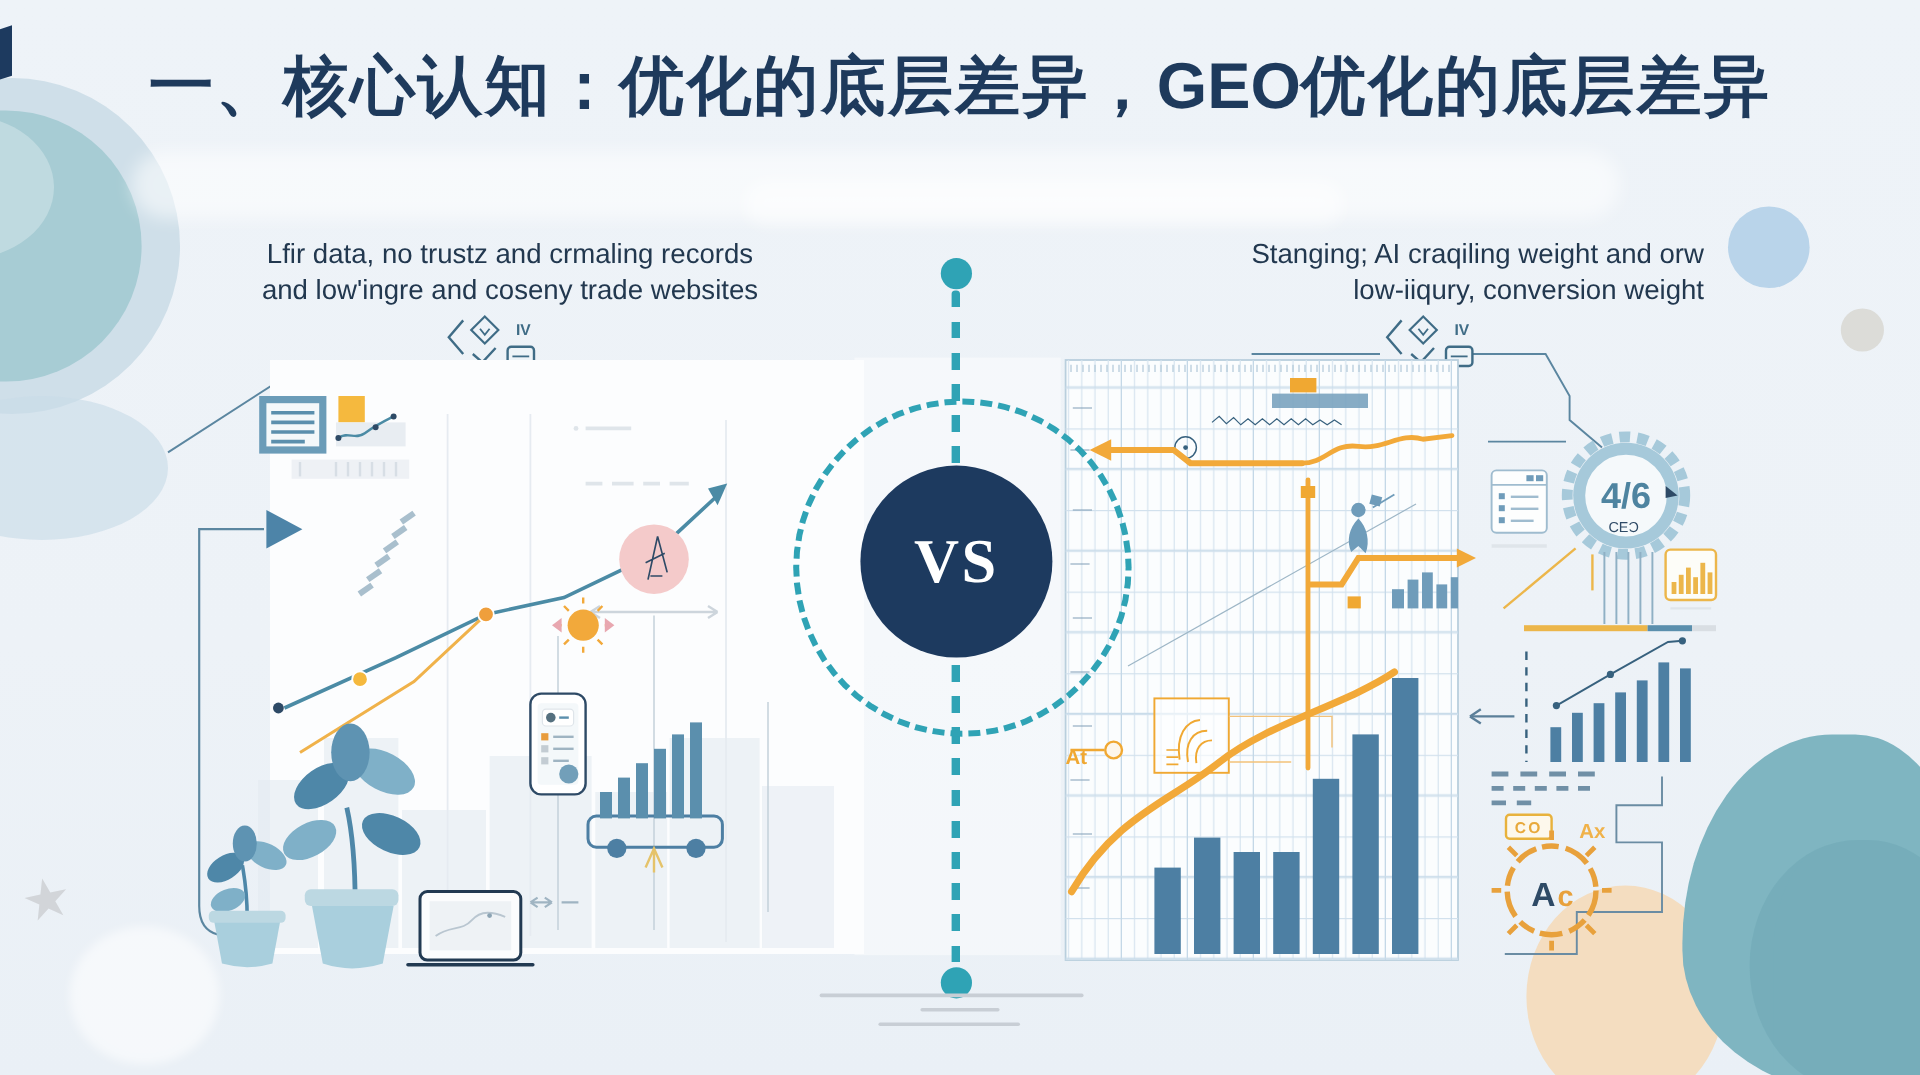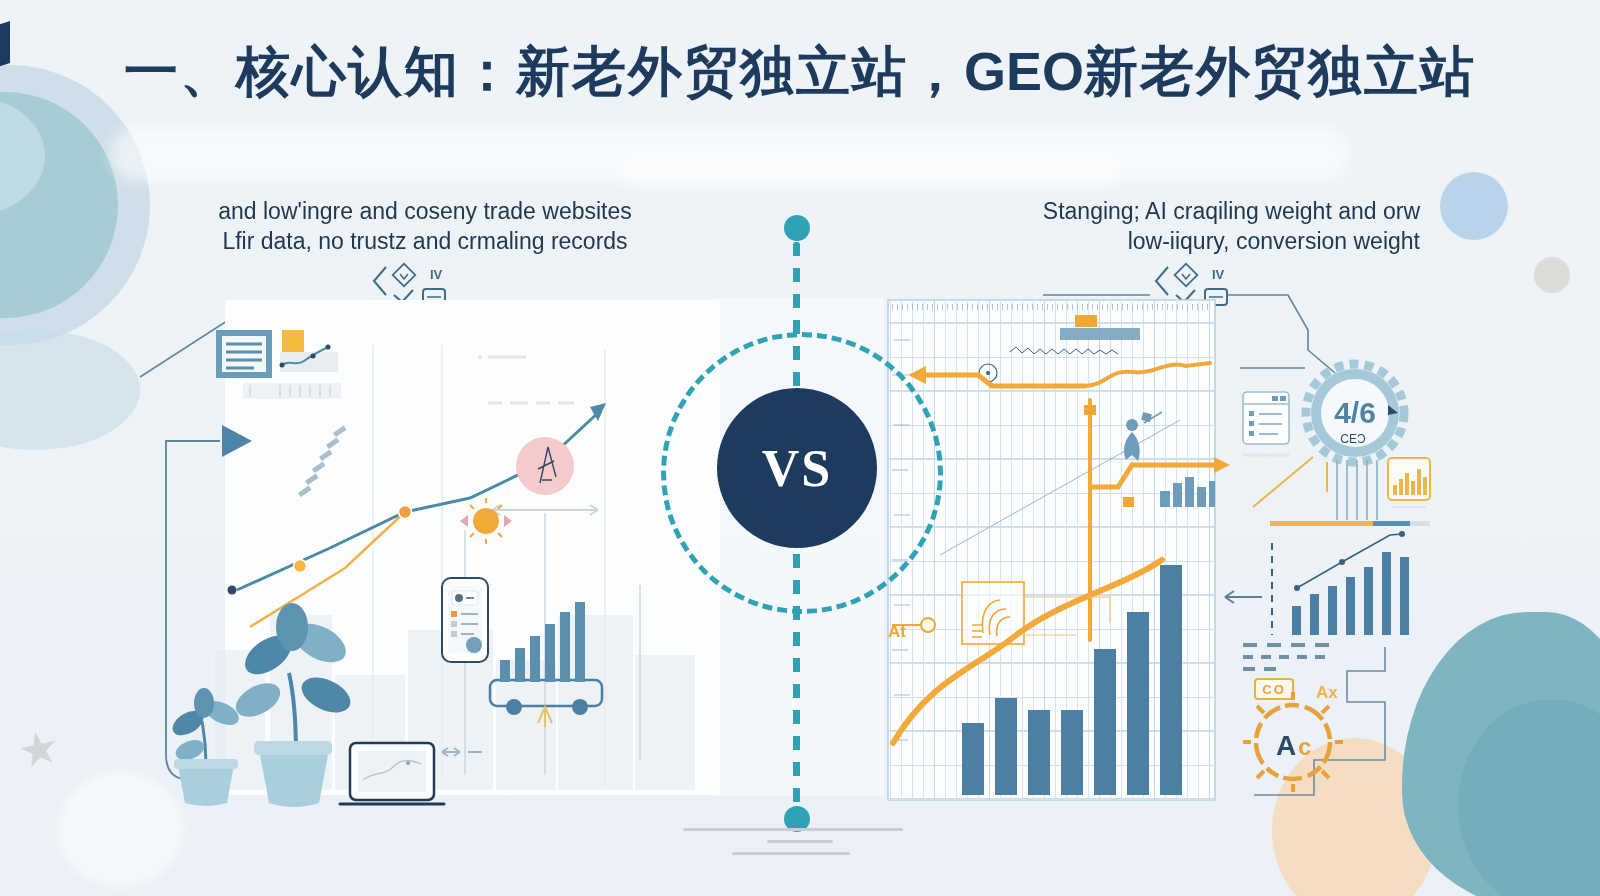"一、核心认知：新老外贸独立站，" span { text: 新老外贸独立站 -> 优化的底层差异 }
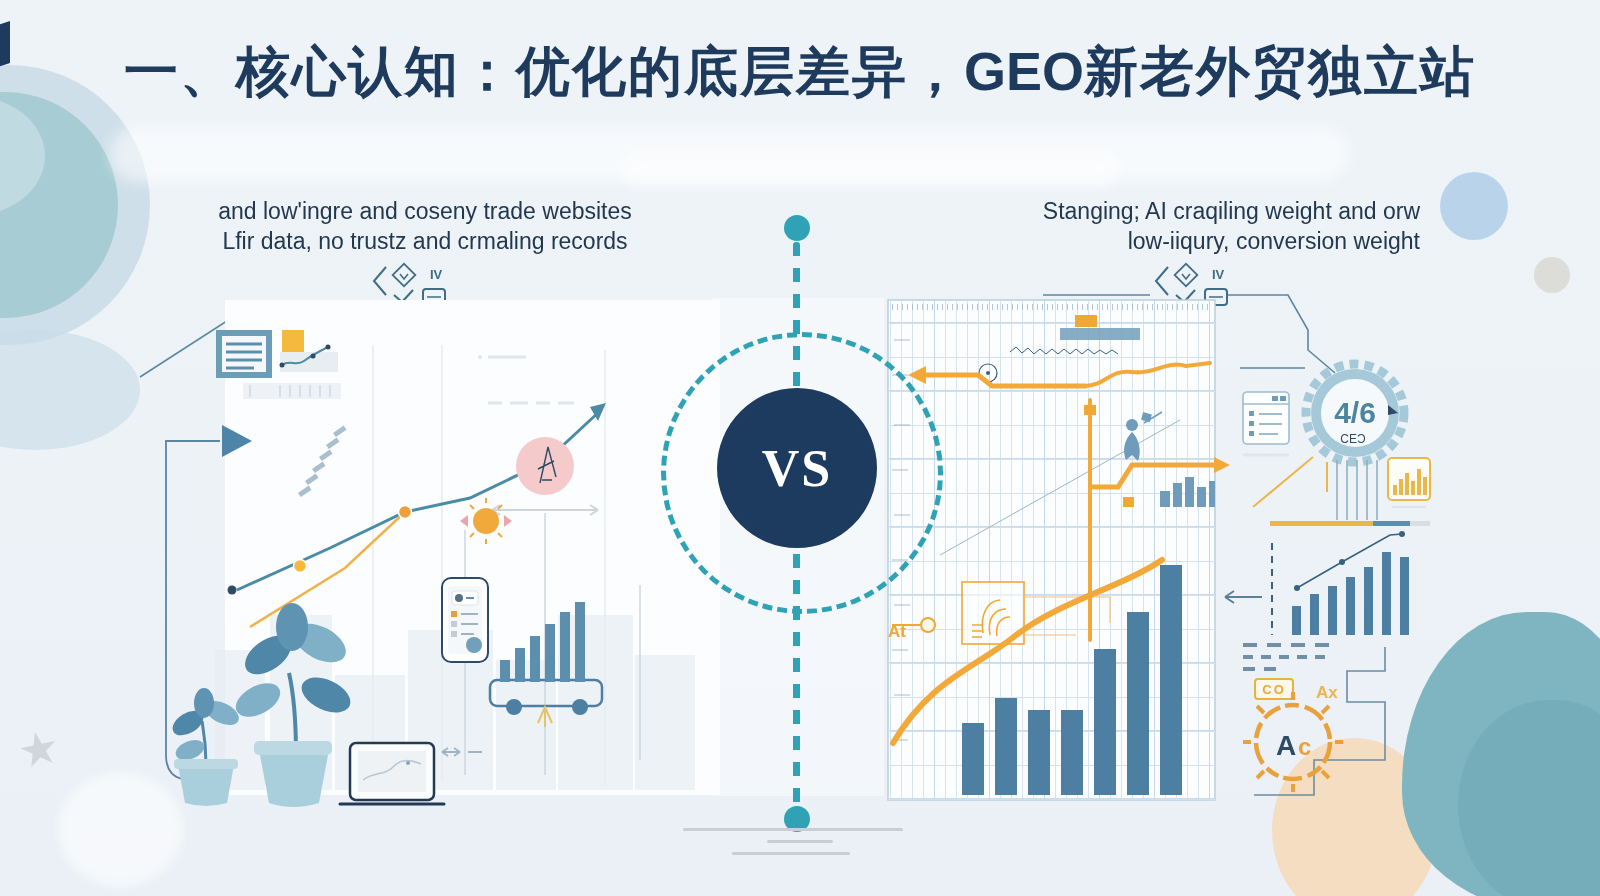"新老外贸独立站" span { text: 新老外贸独立站 -> 优化的底层差异 }
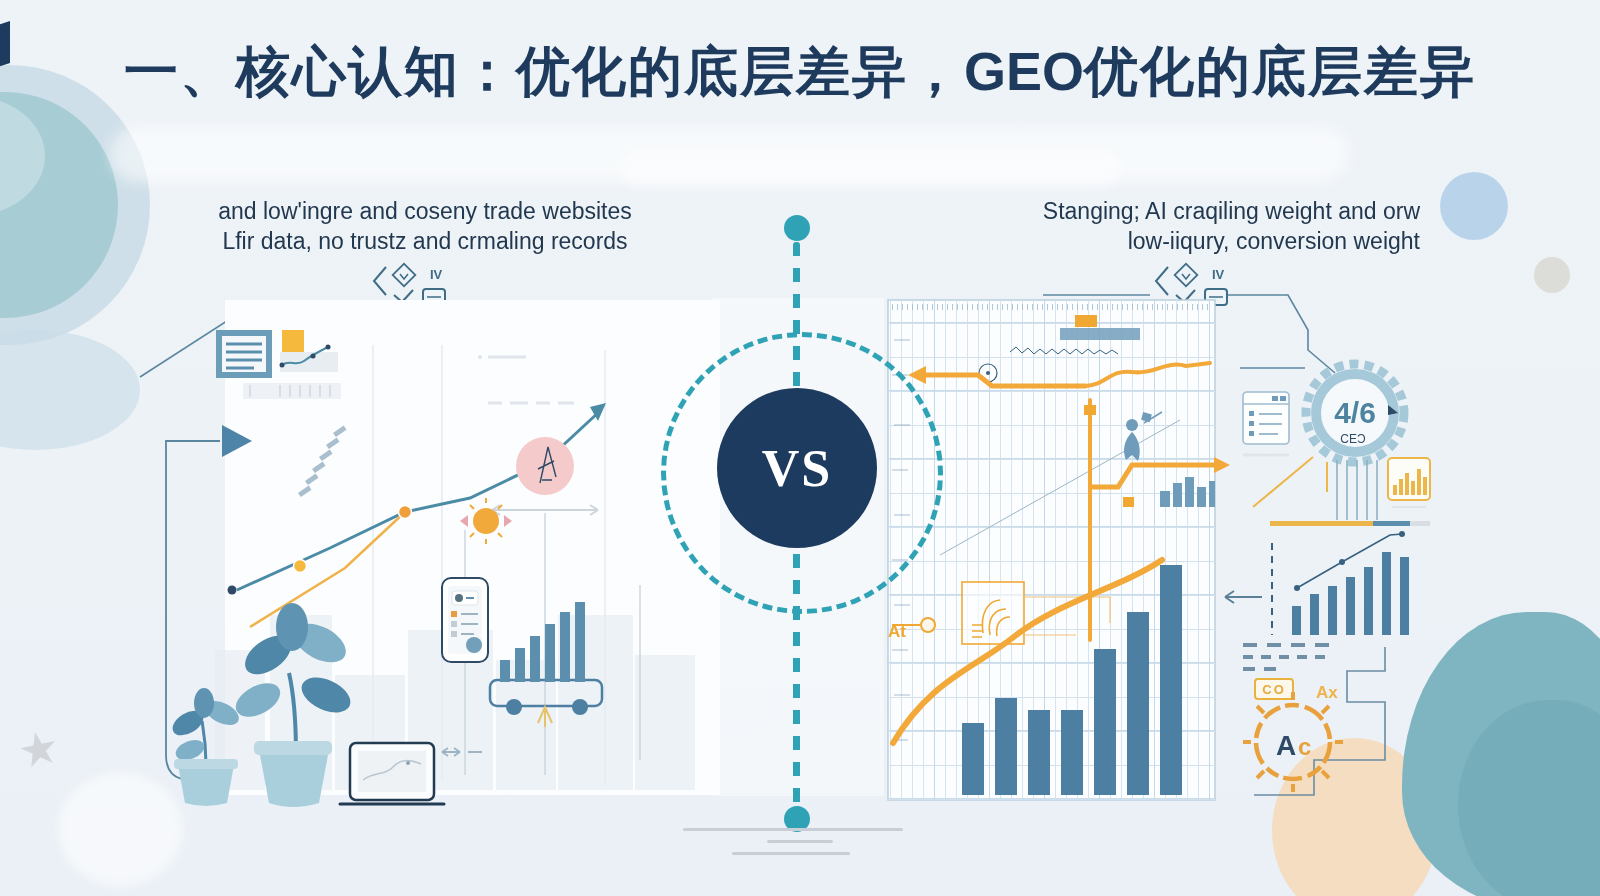"and low'ingre and coseny trade" div { order: before "Lfir data, no trustz and" -> after "Lfir data, no trustz and" }
